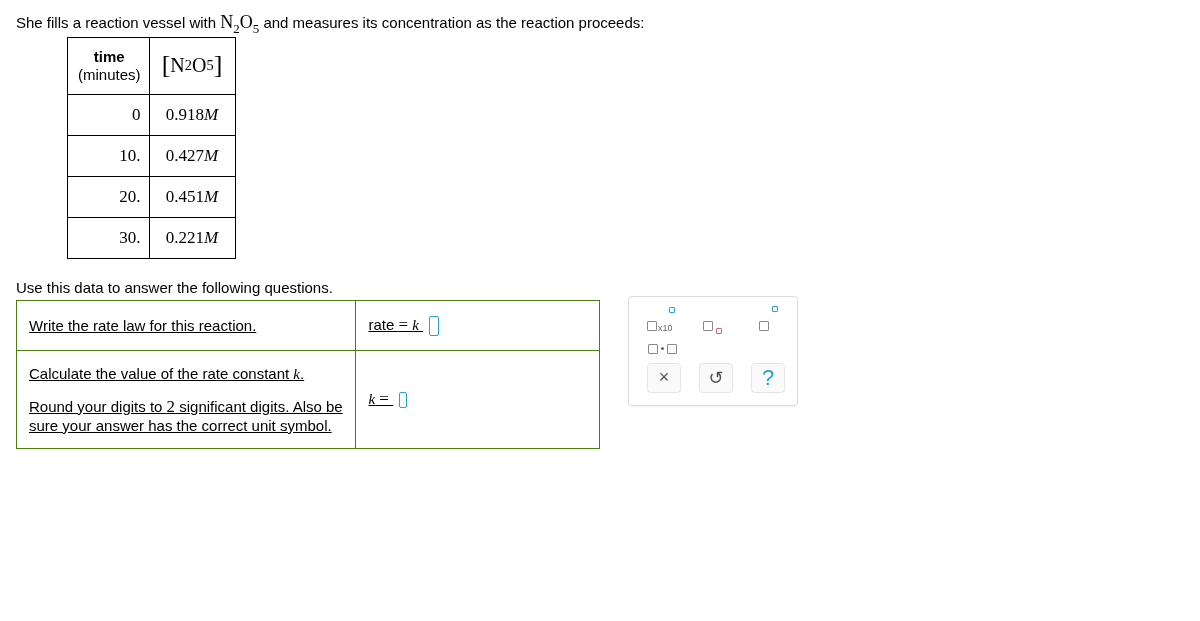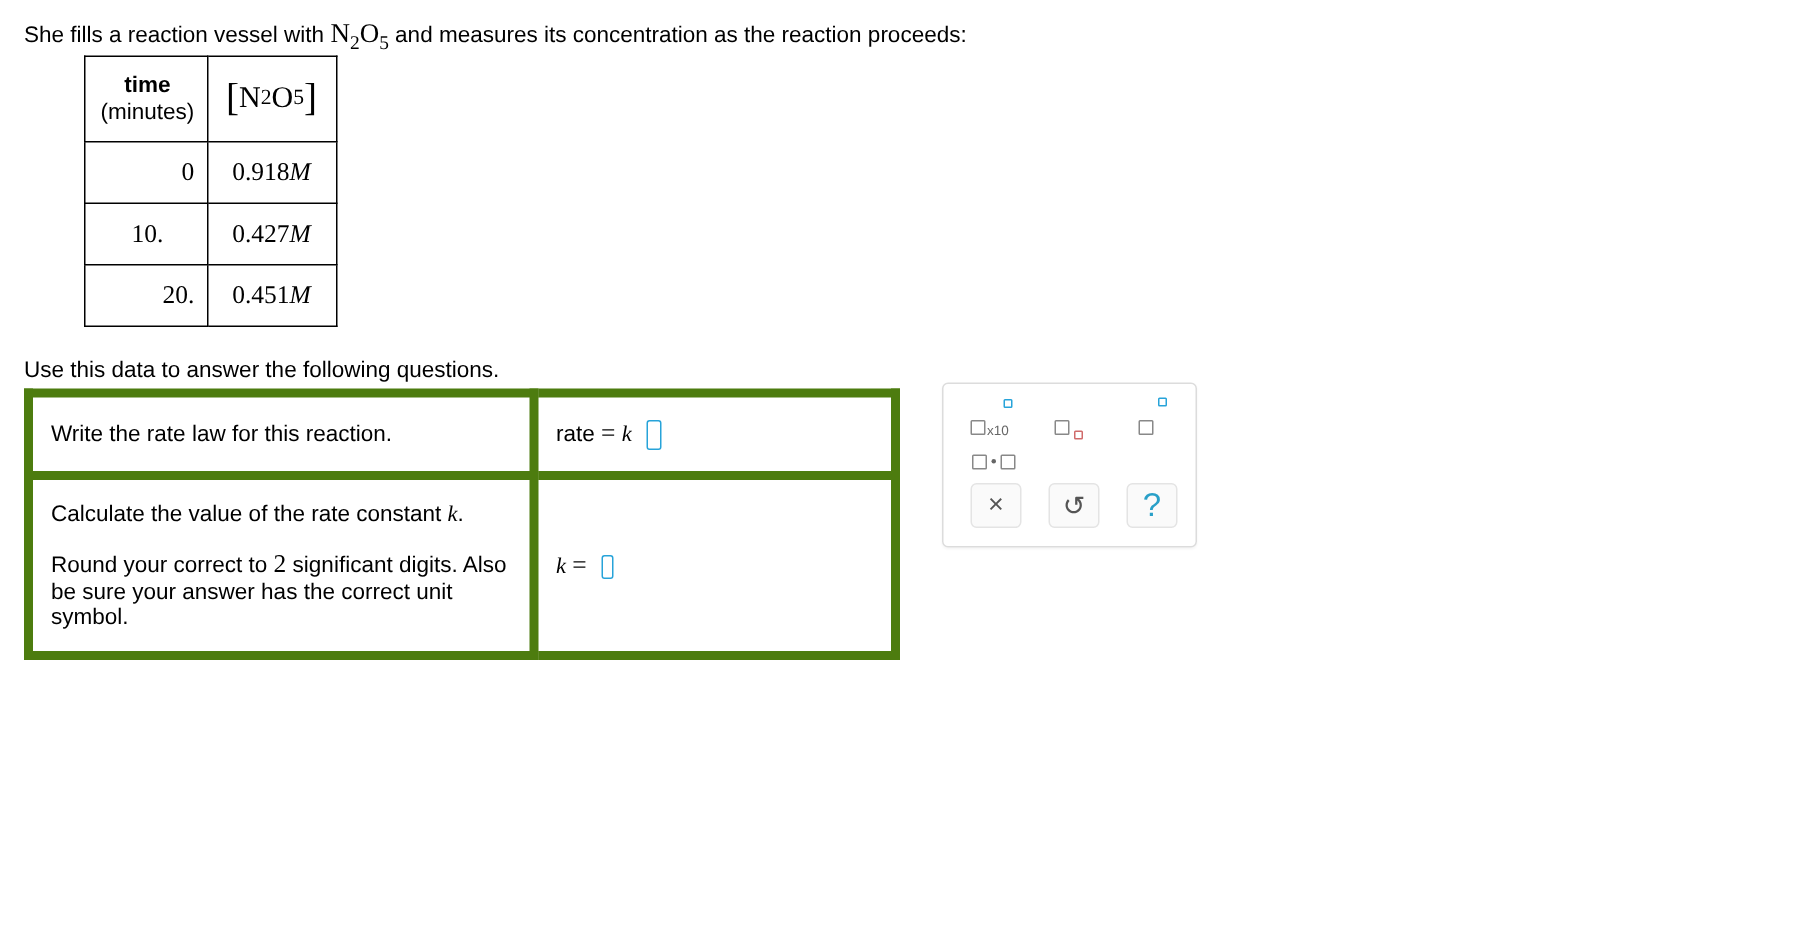"time" .data-table { margin-left: 40px -> 51px }
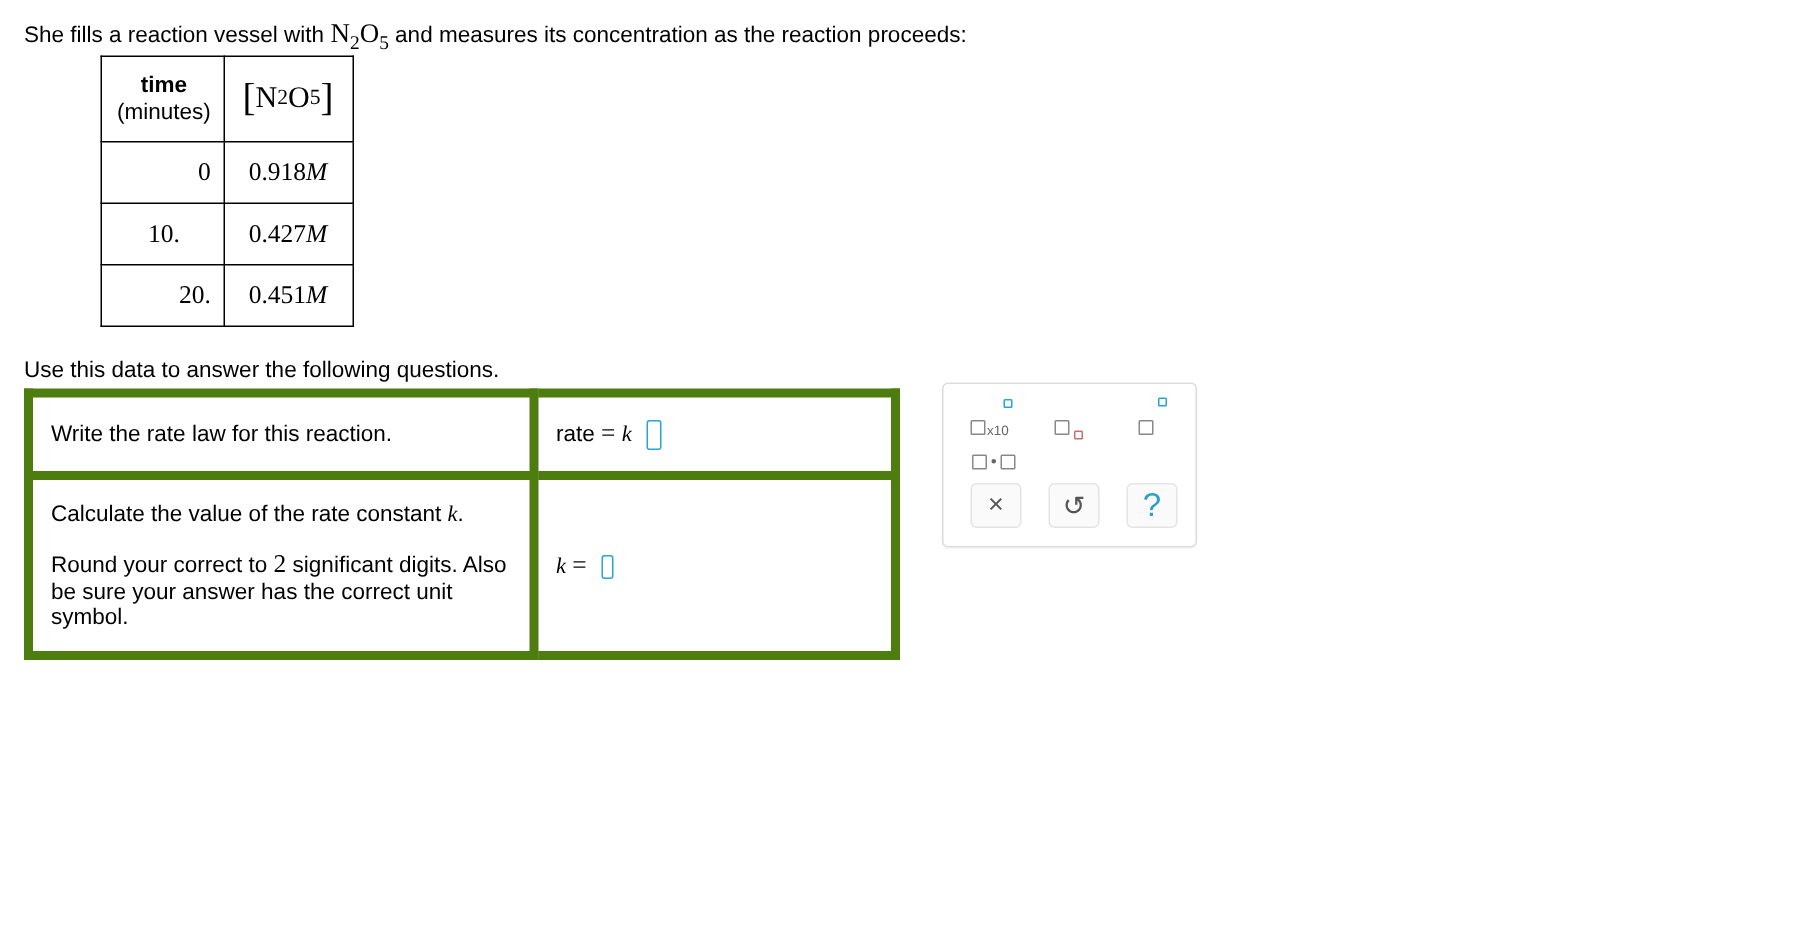"10." td.time-col { text-align: none -> right }
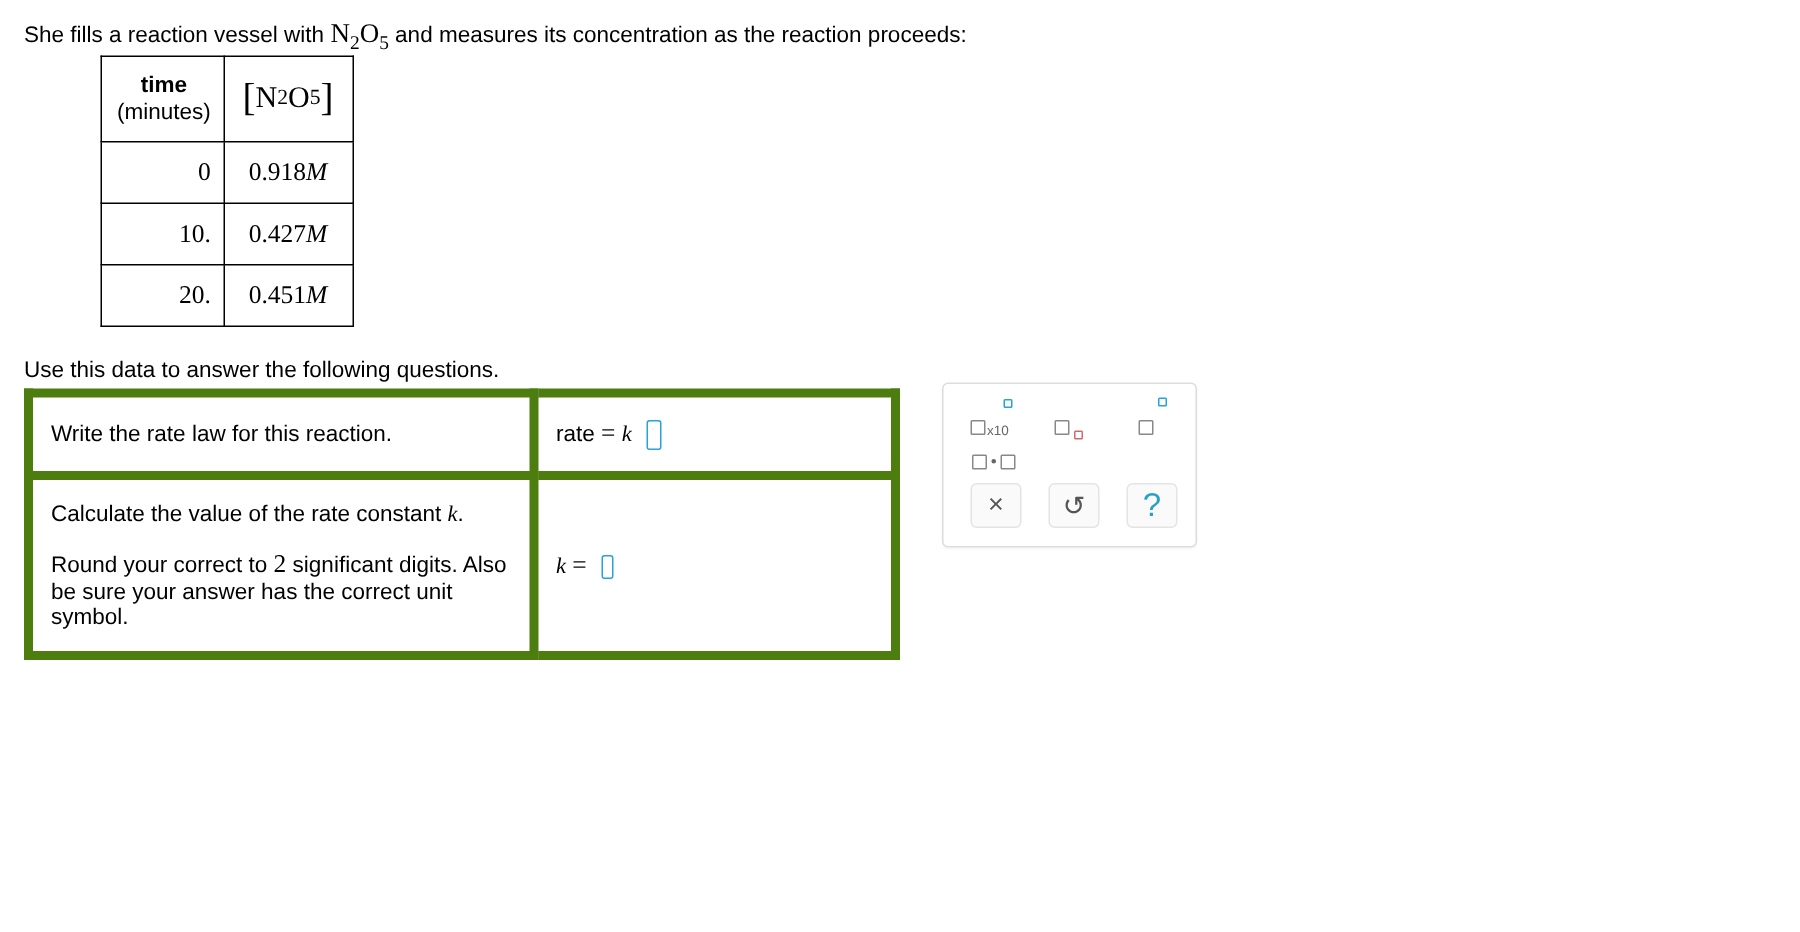"30." tr { html: none -> <tr> <td>30.</td> <td><span>0.221</span><span>M</span></td> </tr> }
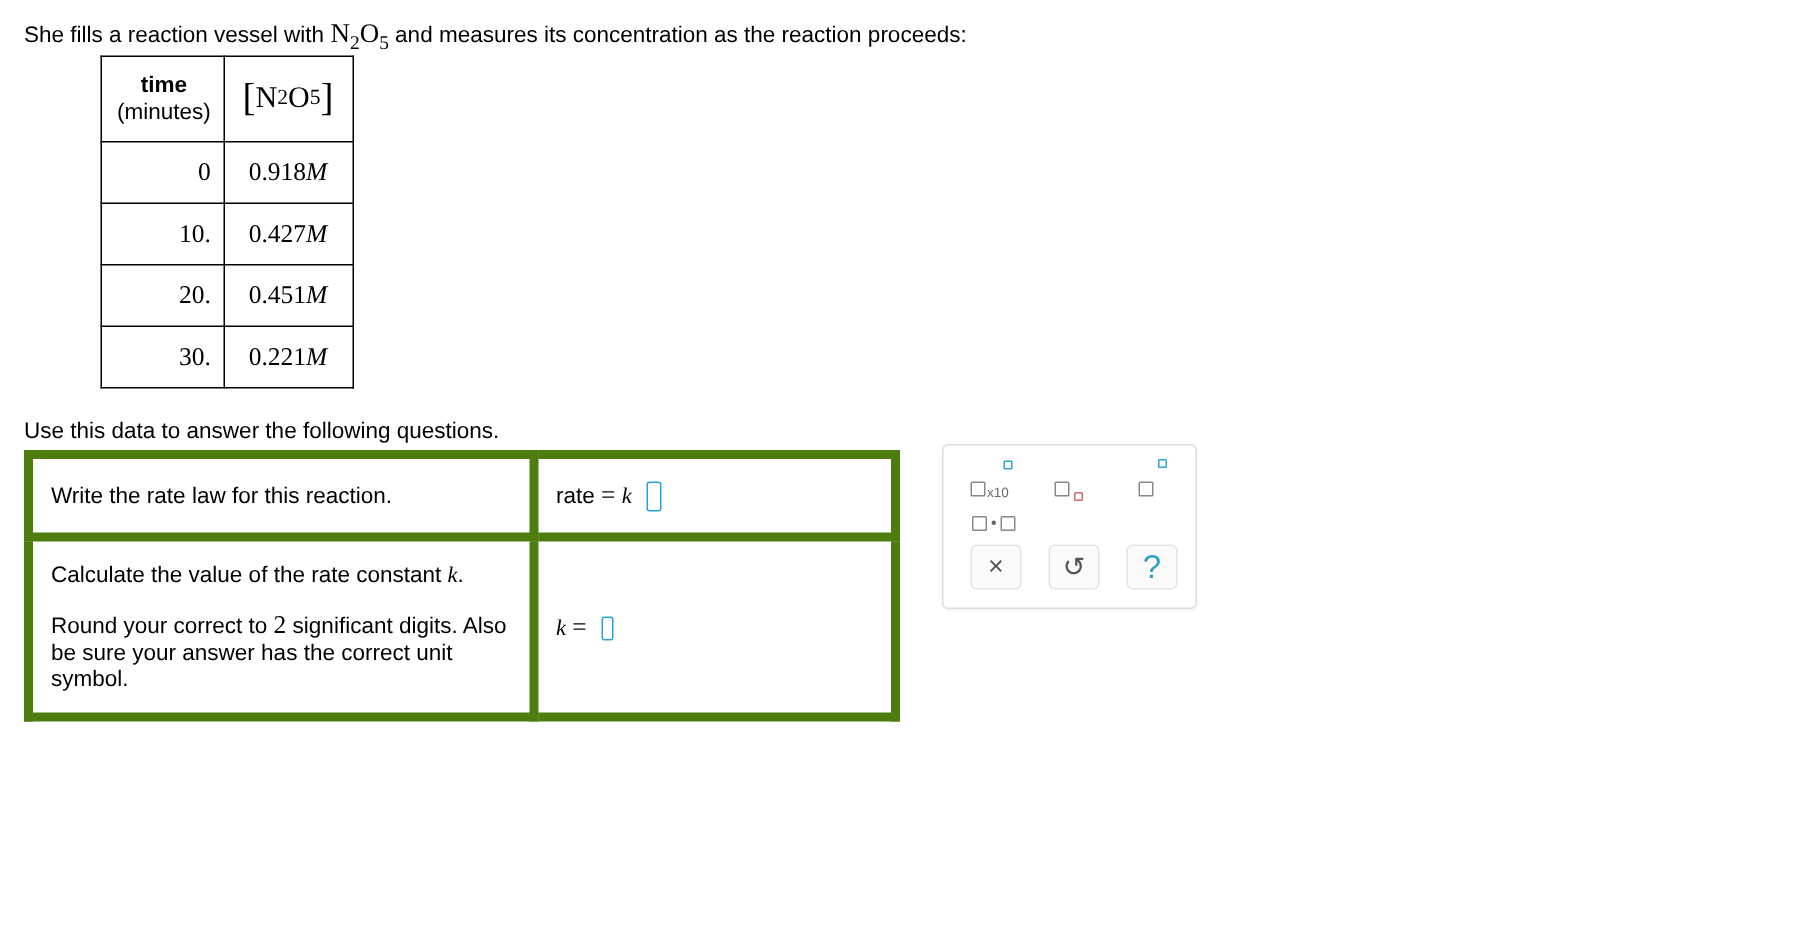"Write the rate law for" .answer-table td { border: 6px solid #4d7c0f -> 1px solid #4d7c0f; text-decoration: none -> underline }
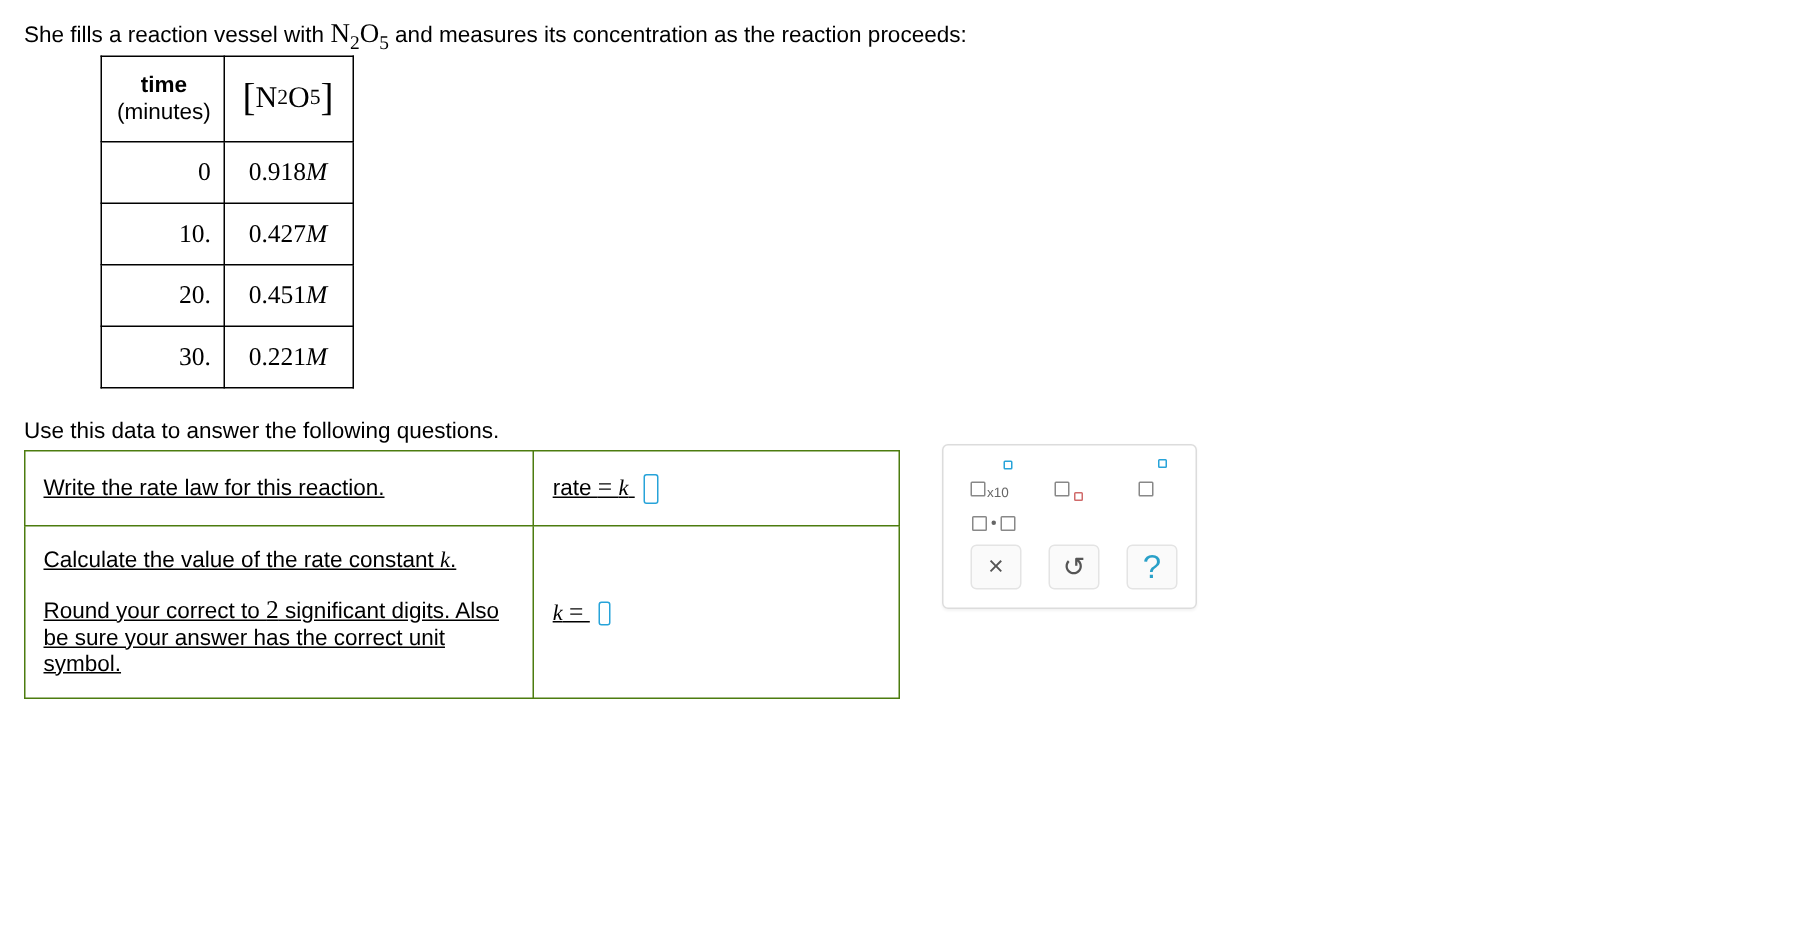"Round your correct to" span { text: correct -> digits }
